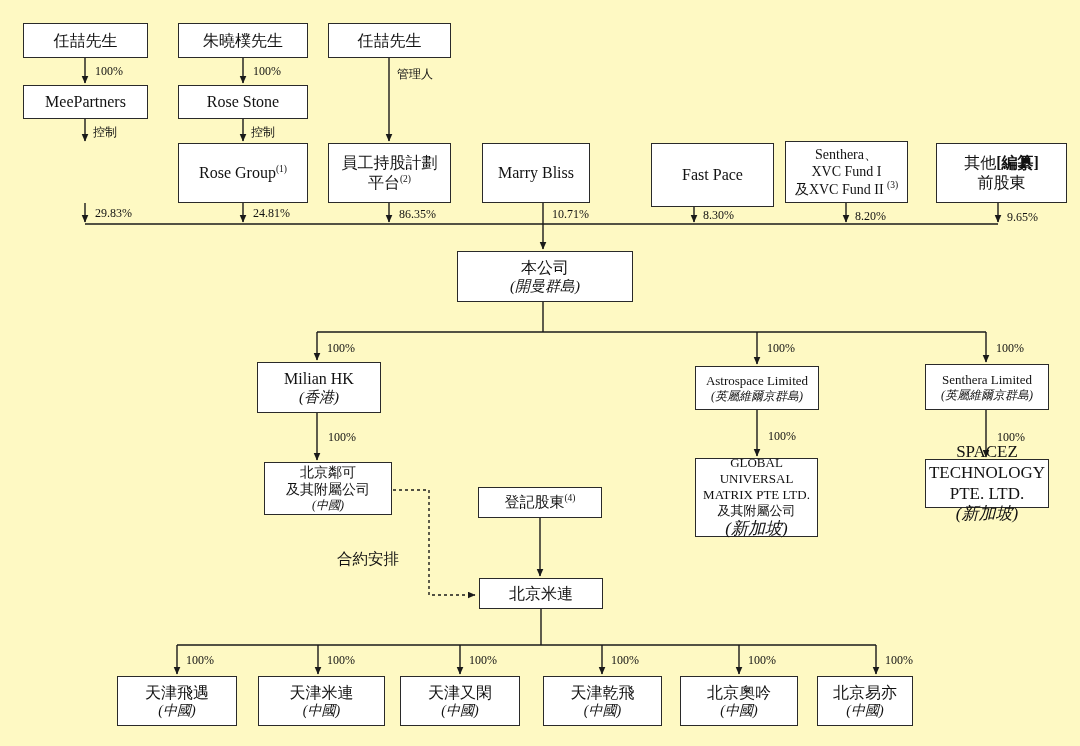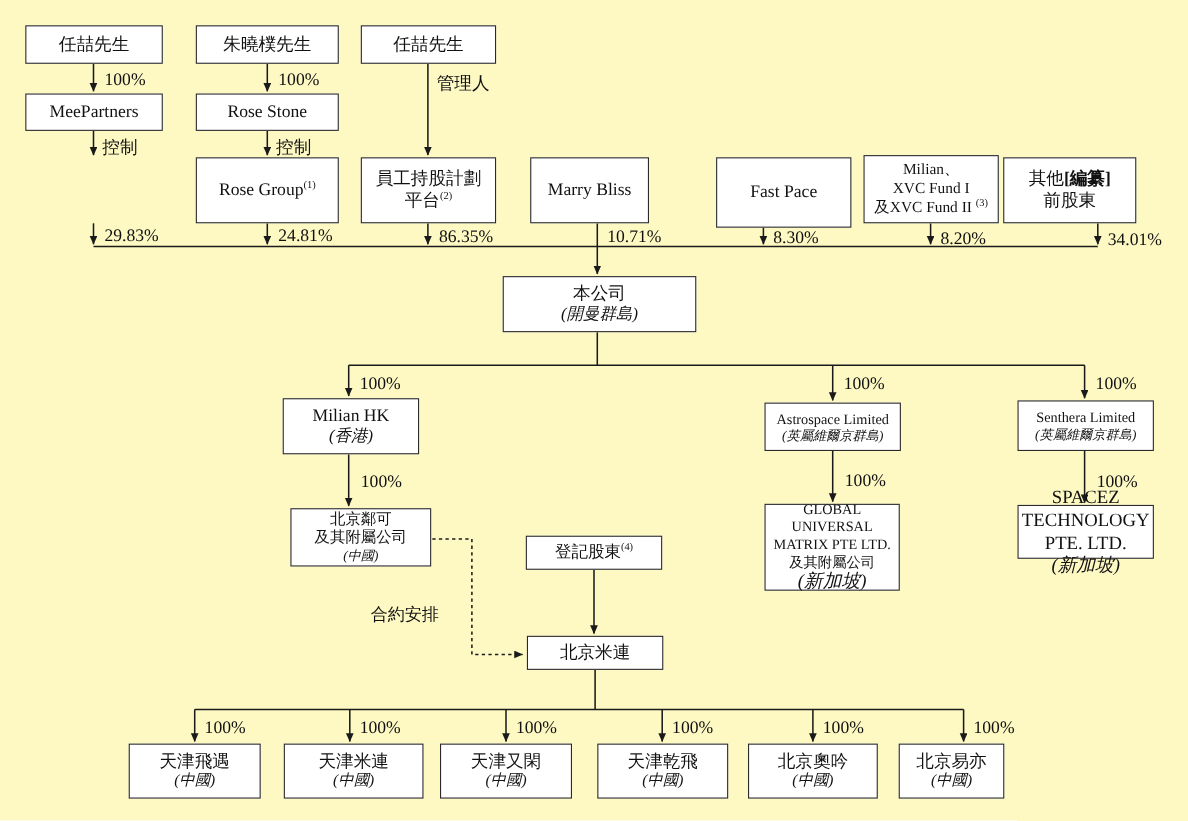"100%" .lbl { font-size: 16px -> 12px }
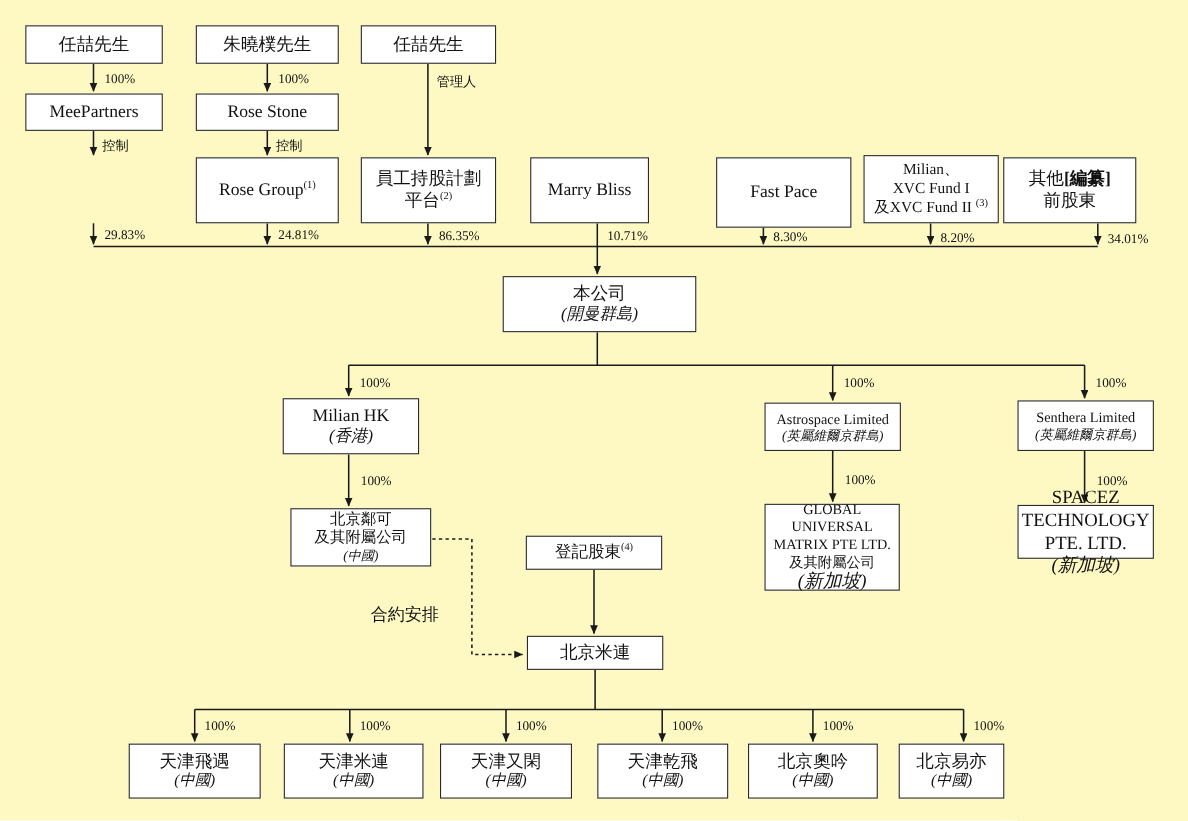"Milian、" div.fs14 { text: Milian -> Senthera }
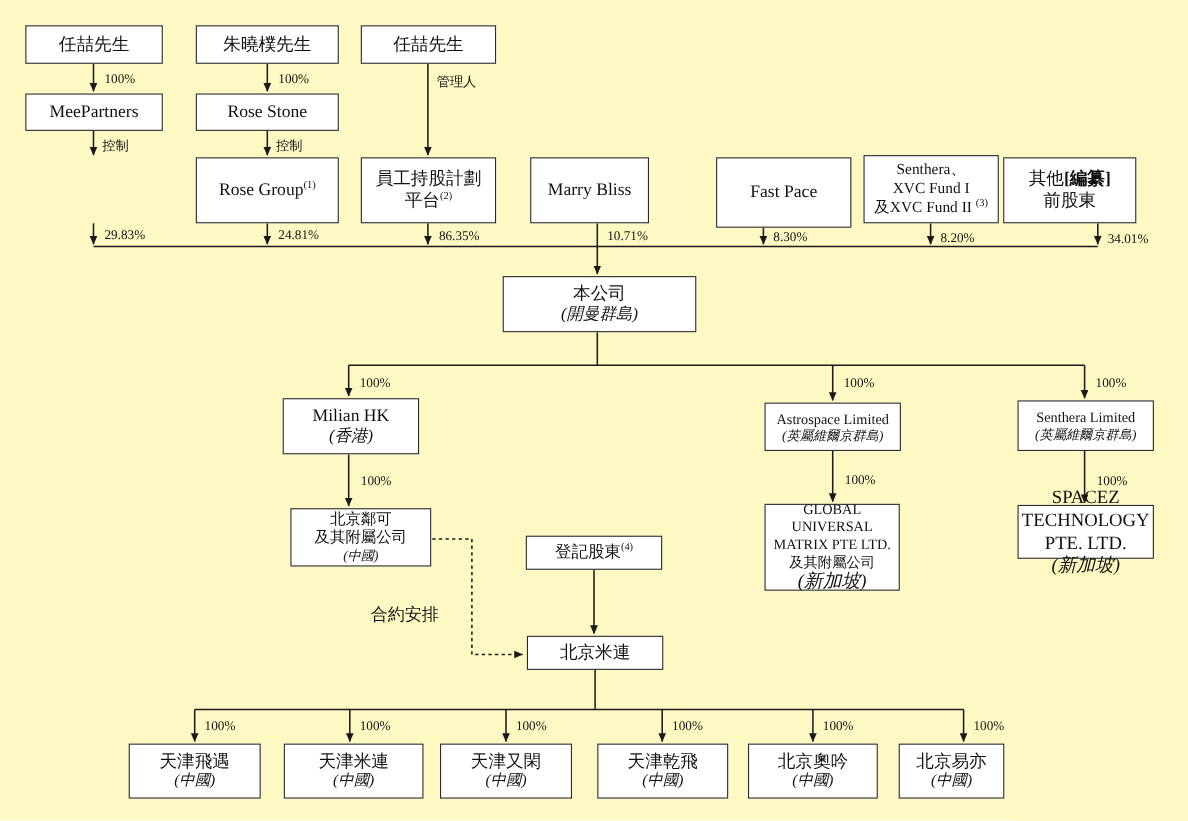"其他[編纂]" div.box { left: 912px -> 936px; width: 121px -> 131px }
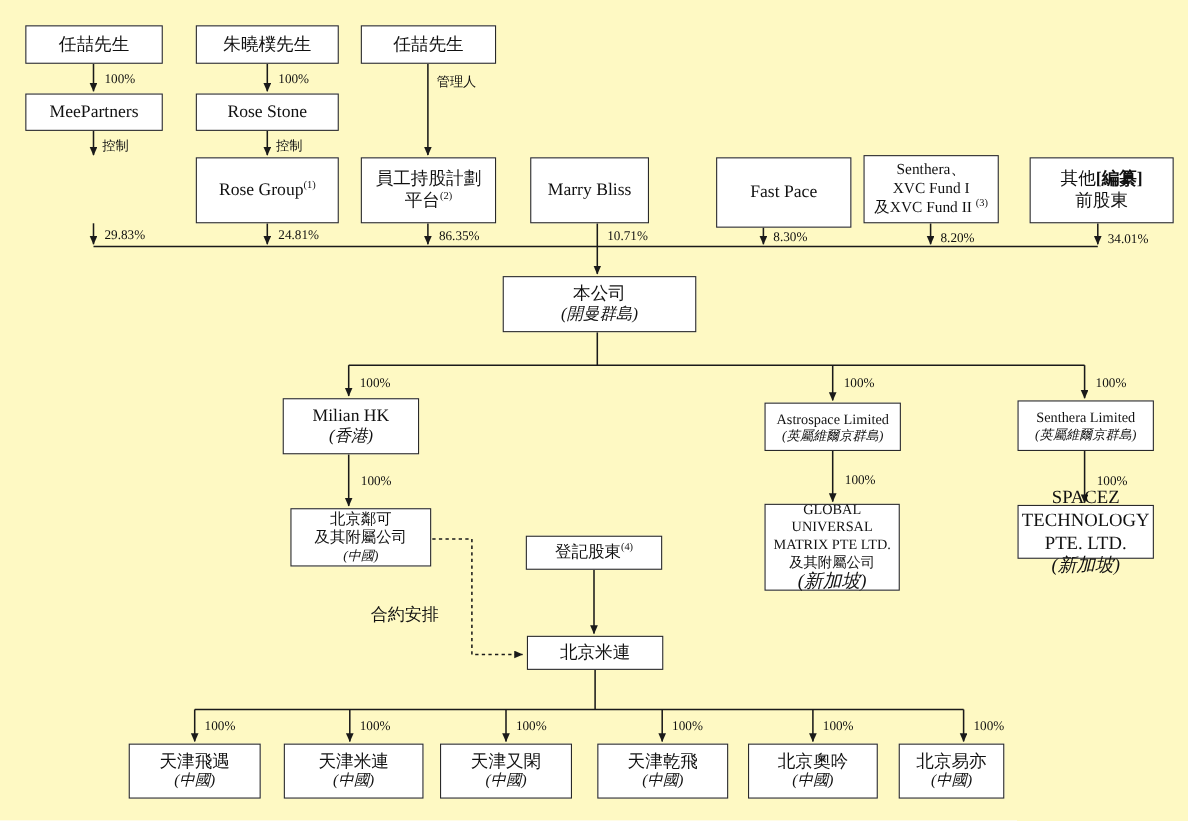"34.01%" span.lbl { text: 34.01% -> 9.65% }
